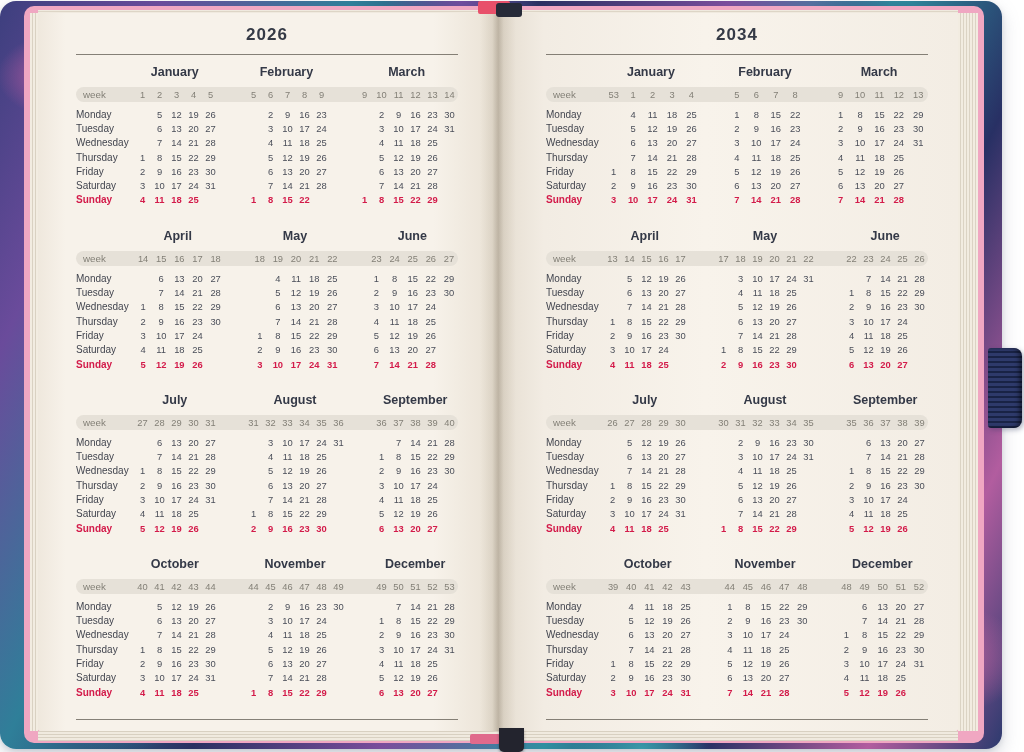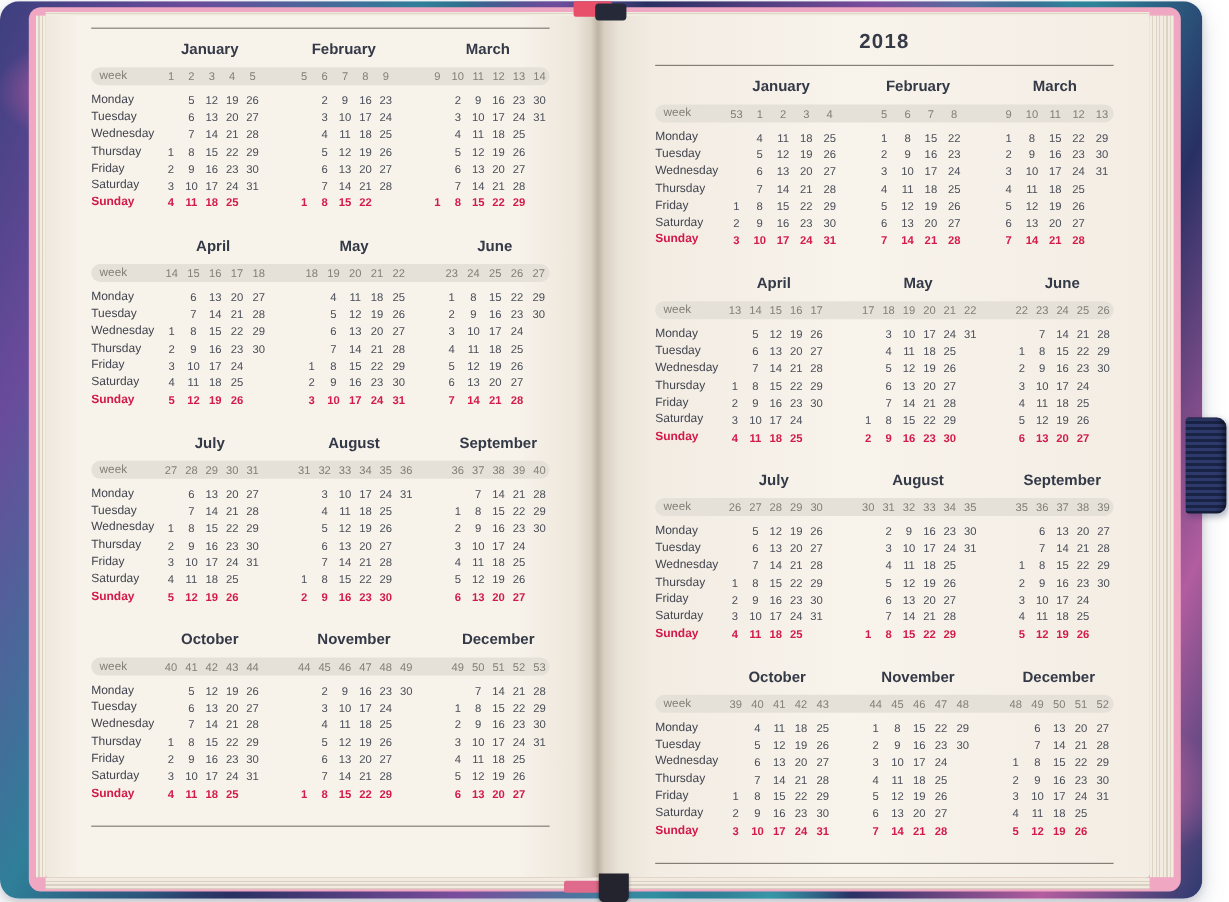"2026" div.year-title { html: none -> <div>2026</div> }
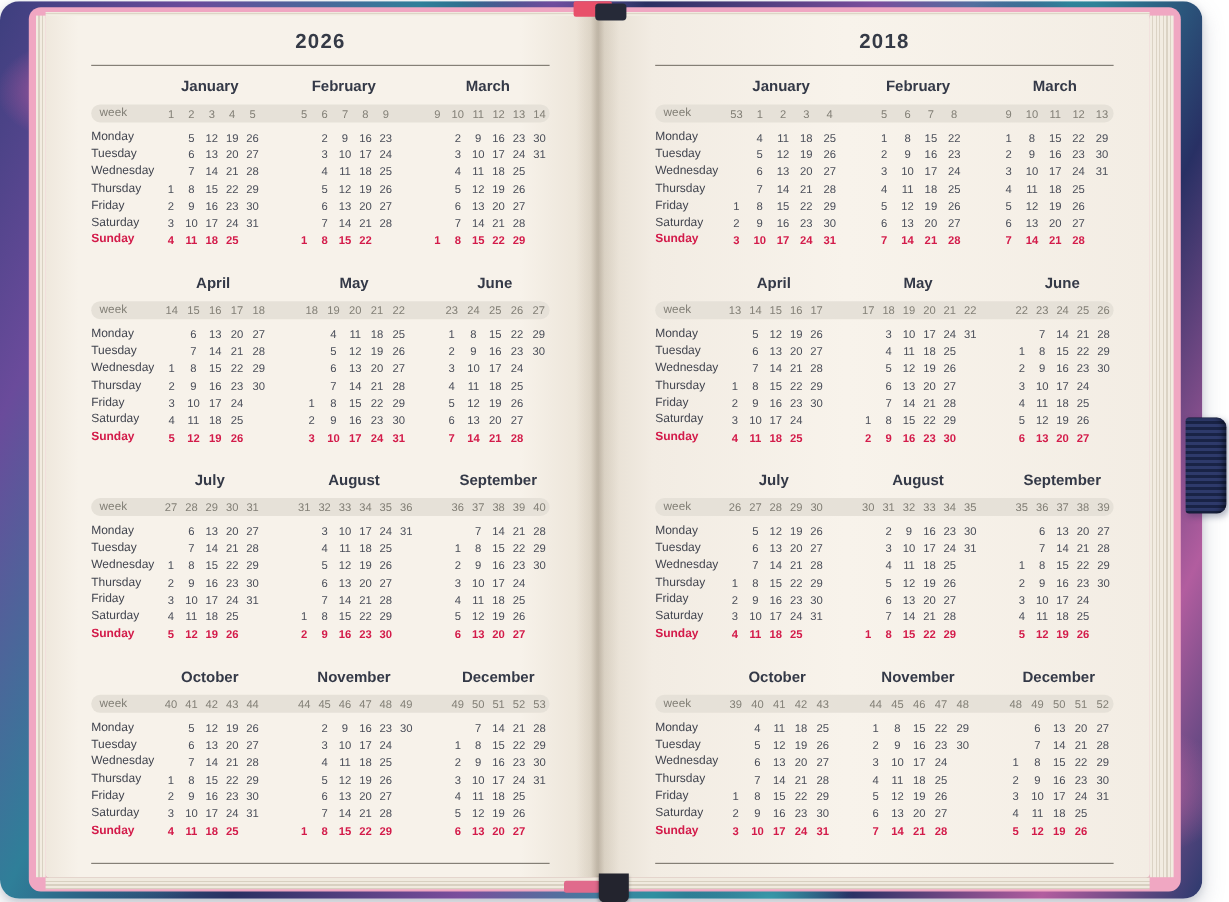"2018" div.year-title { text: 2018 -> 2034 }
